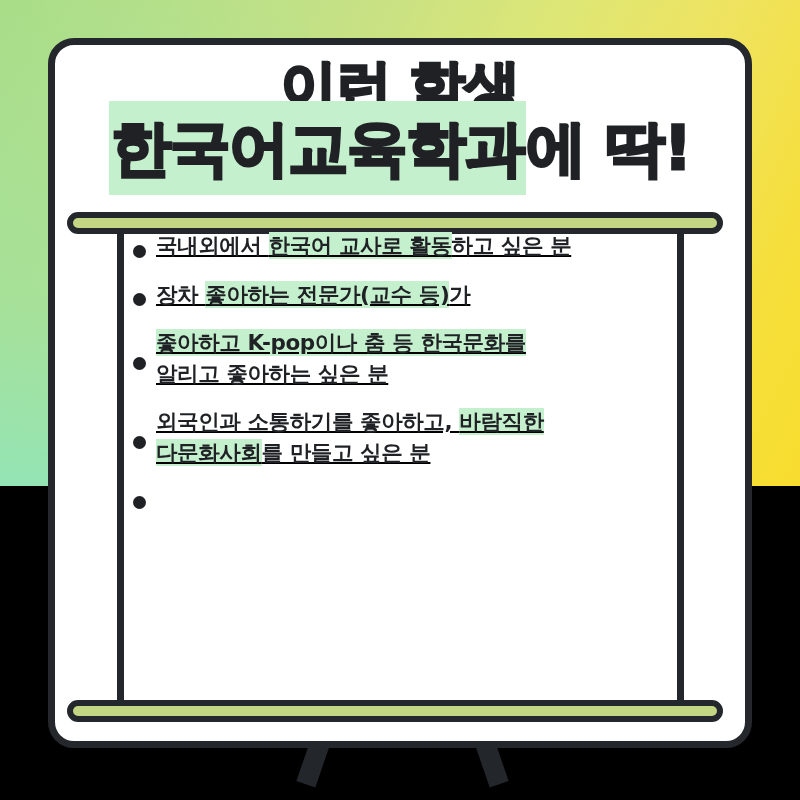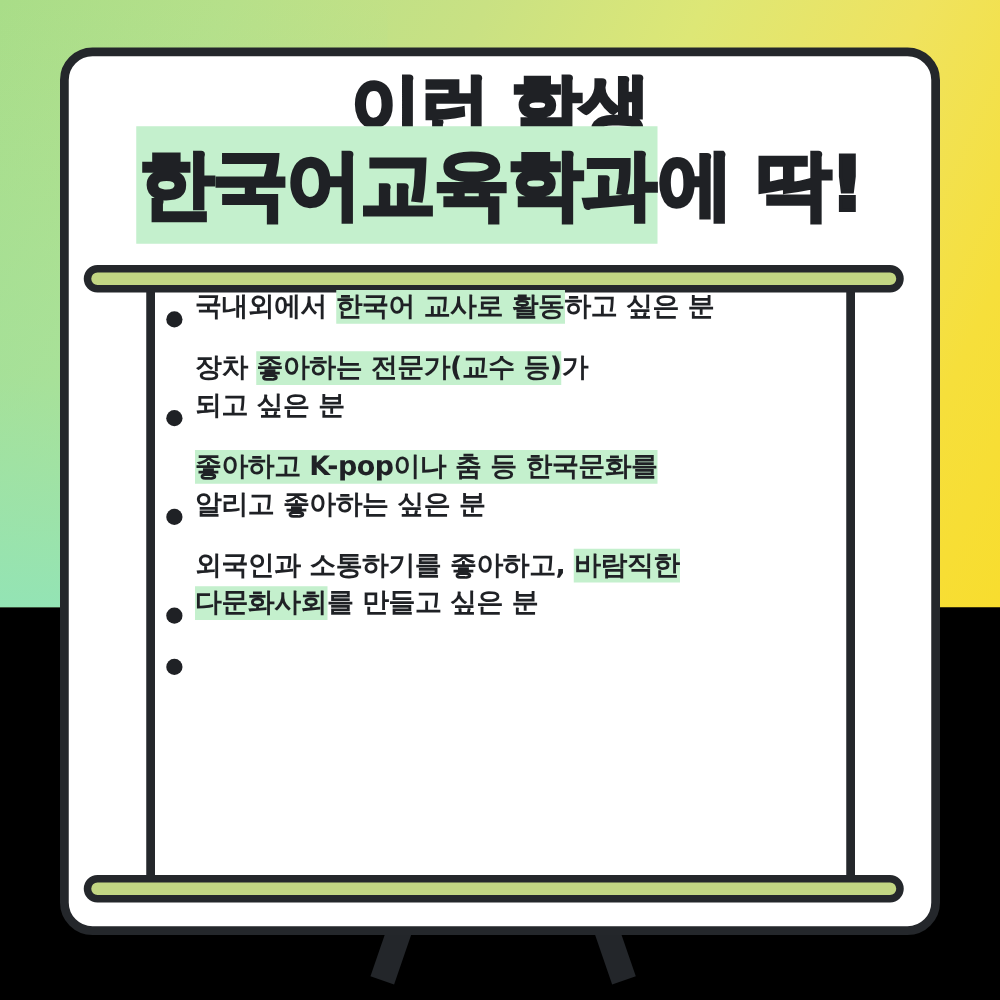"국내외에서 한국어 교사로 활동하고 싶은" .item { align-items: flex-end -> center; text-decoration: none -> underline }
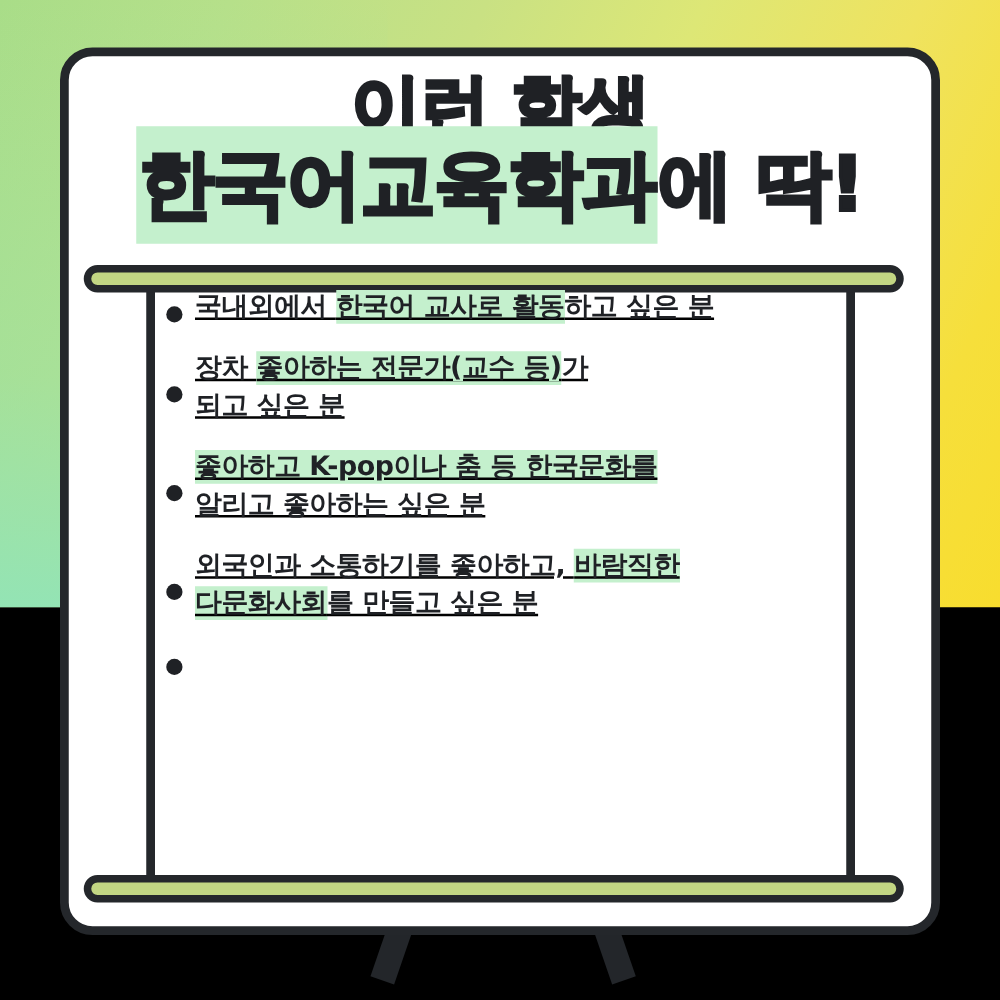"되고 싶은 분" span.item-line { html: <span><span>되고 싶은 분</span></span> -> none }
